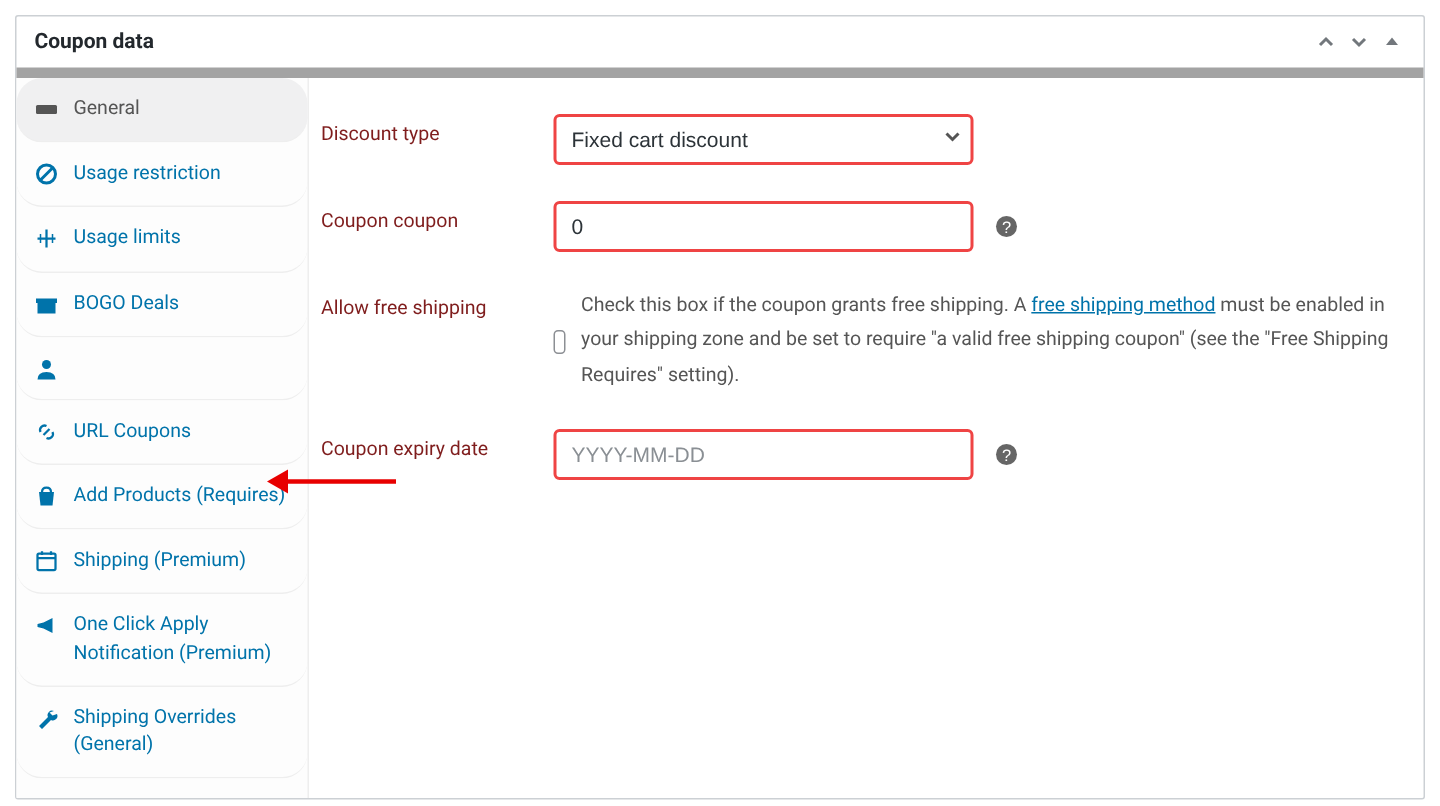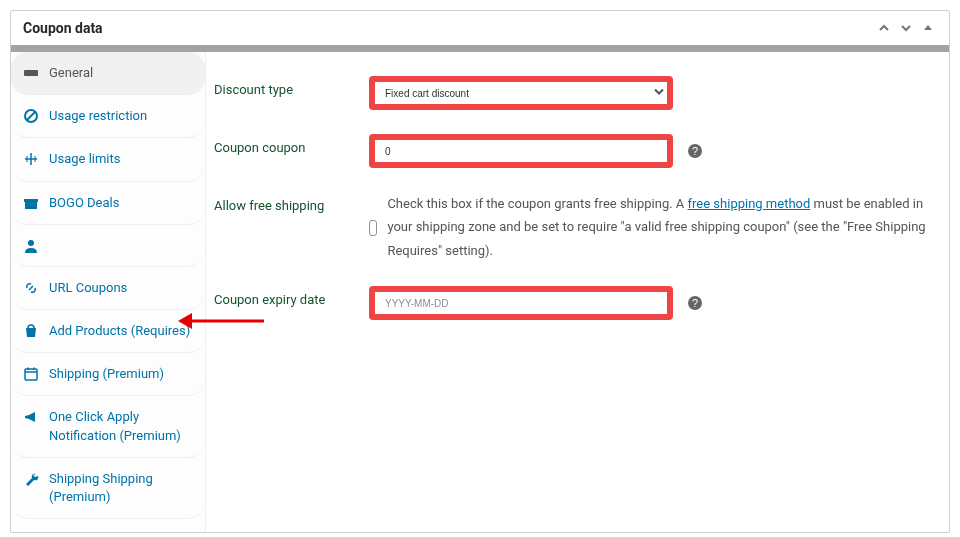"Discount type" .form-label { color: #14532d -> #7f1d1d }
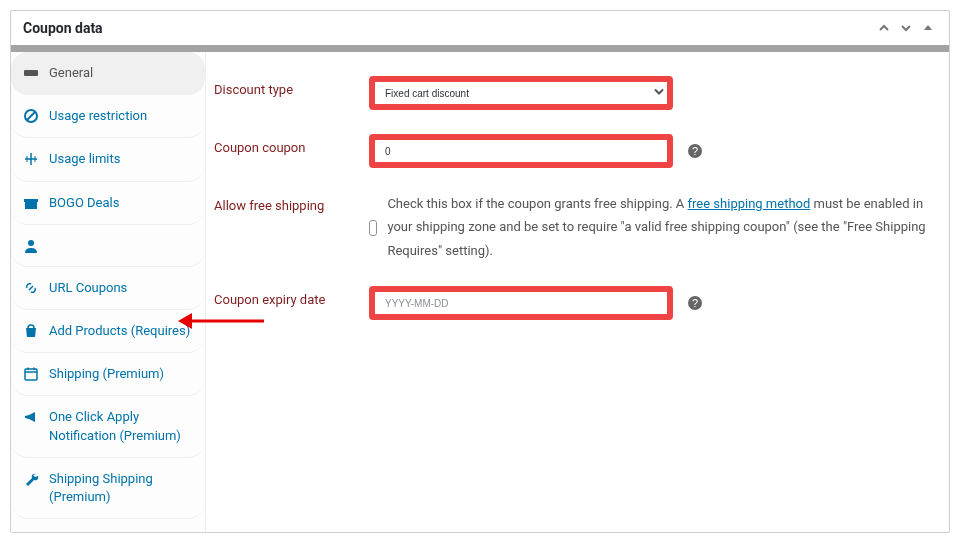"Fixed cart discount" select.wc, input.wc { border: 6px solid #ef4444 -> 2px solid #ef4444; font-size: 10px -> 14px; width: 304px -> 280px }
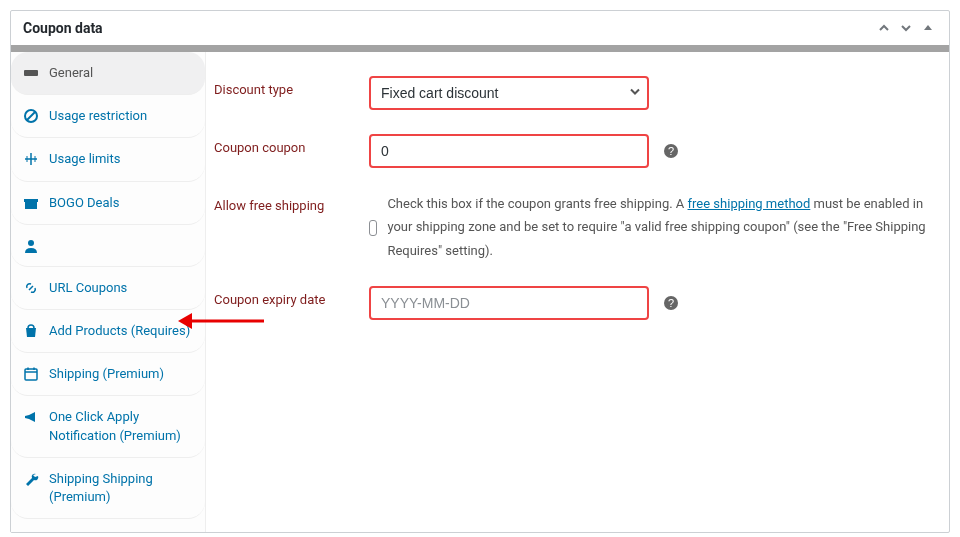"Shipping Shipping (Premium)" span.tlabel { text: Shipping (Premium -> Overrides (General }
